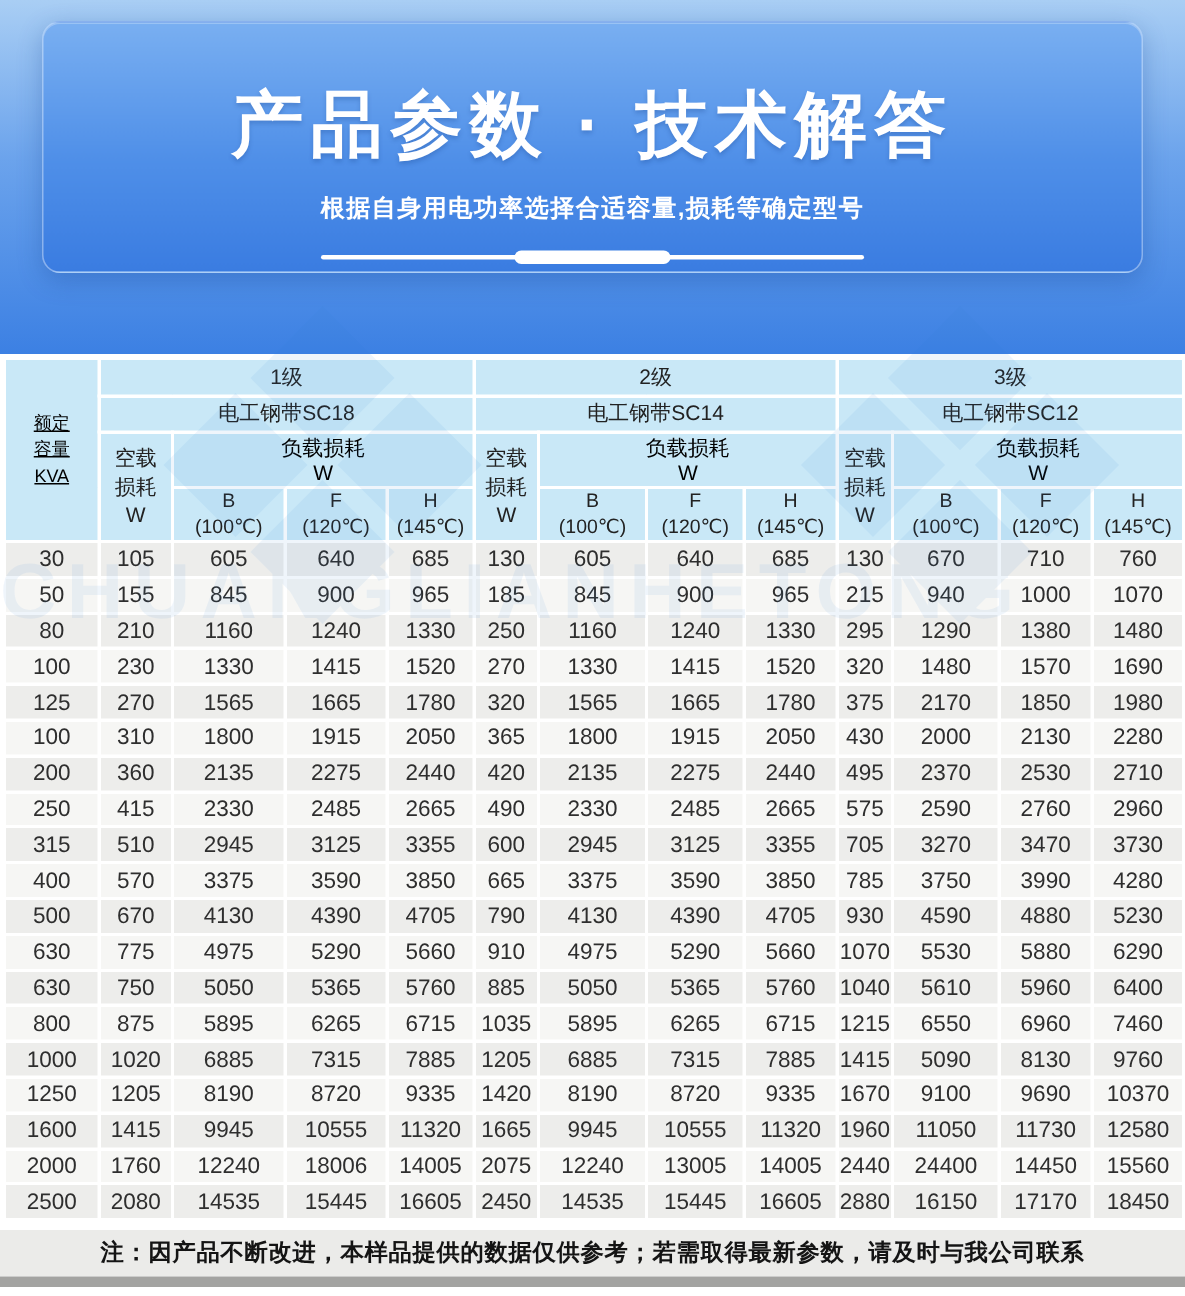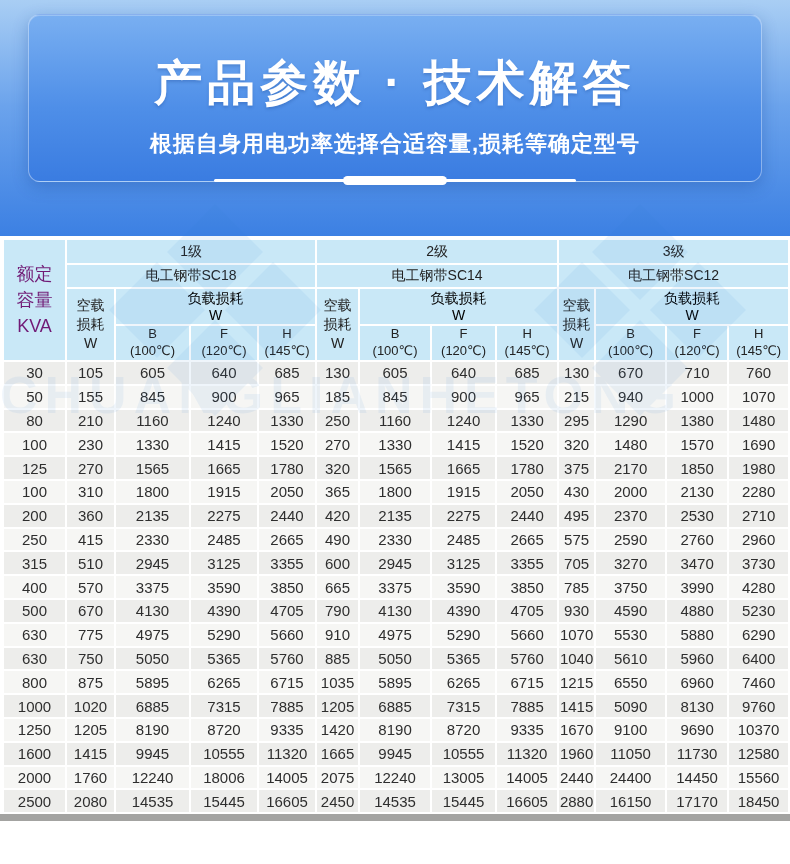"根据自身用电功率选择合适容量,损耗等确定型号" .hero-sub { font-size: 22px -> 16px }
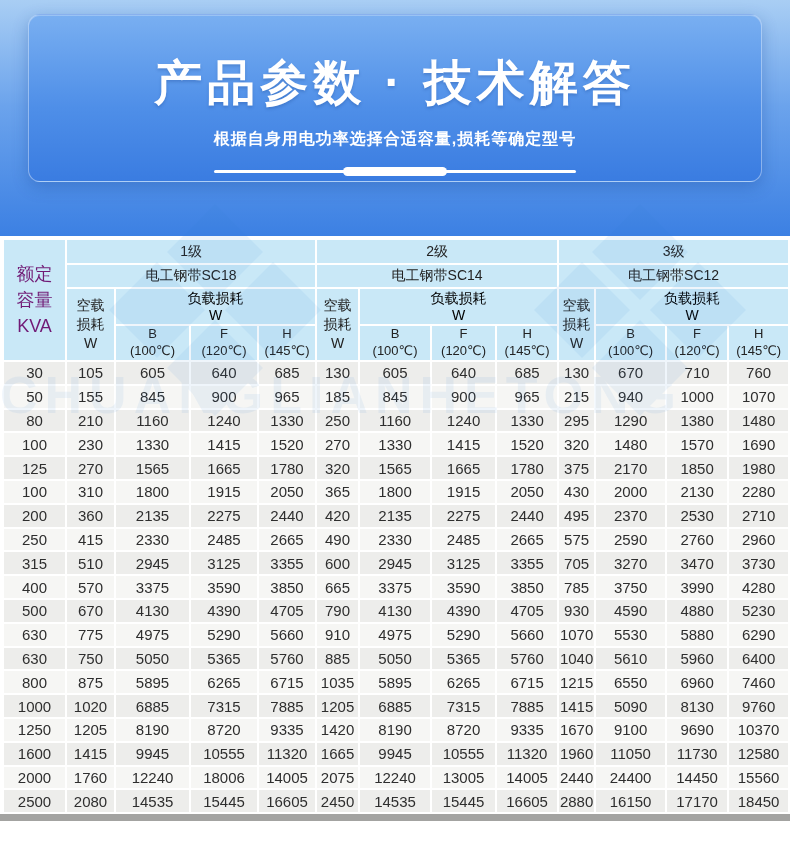"额定" .corner div { color: #701a75 -> #000000; font-size: 18px -> 12px; text-decoration: none -> underline }
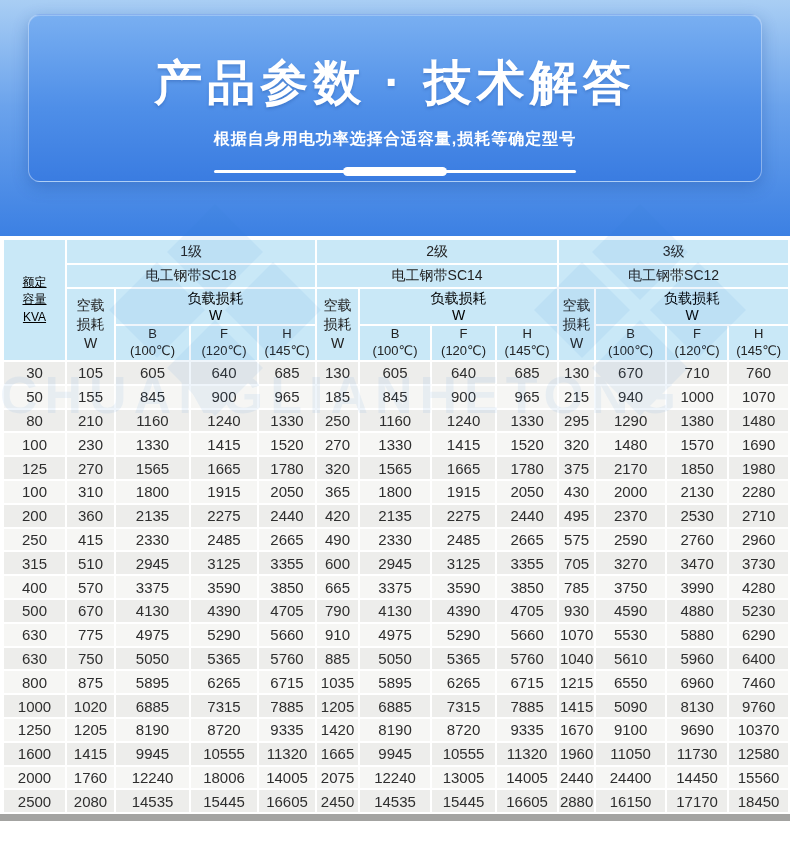"注：因产品不断改进，本样品提供的数据仅供参考；若需取得最新参数，请及时与我公司联" div.note-bar { html: none -> <div> <span>注：因产品不断改进，本样品提供的数据仅供参考；若需取得最新参数，请及时与我公司联系</span> </div> }
